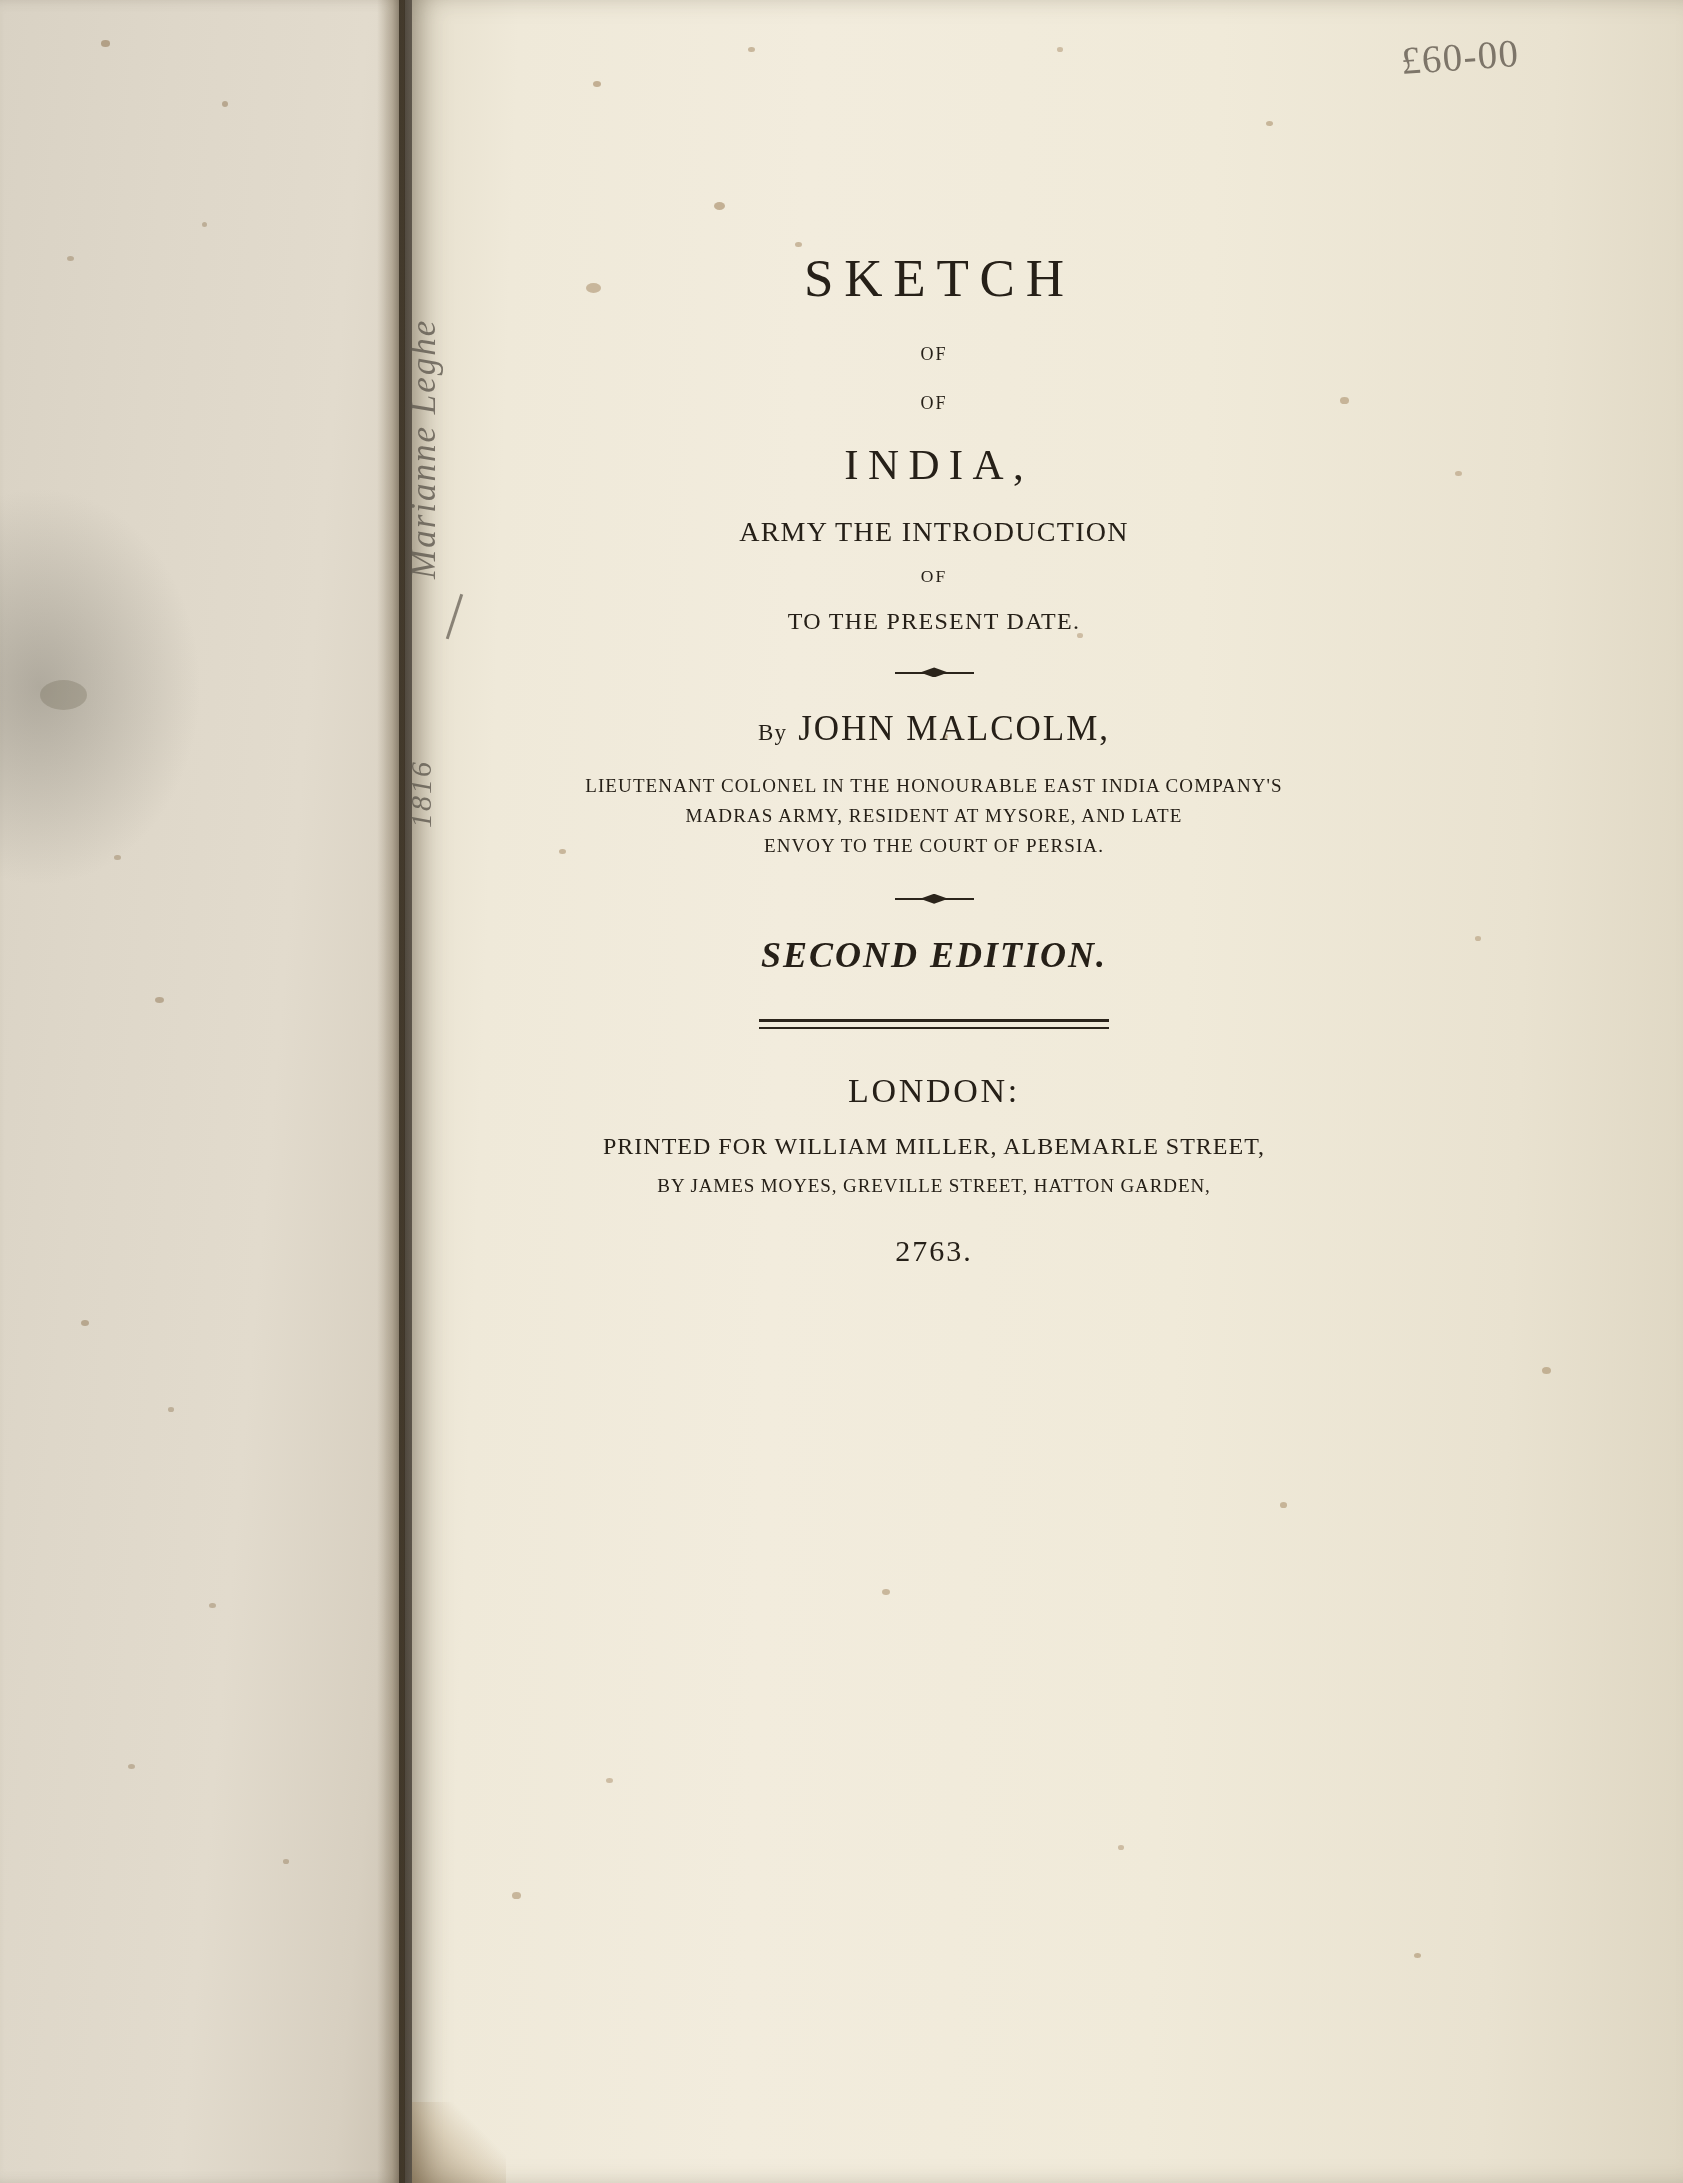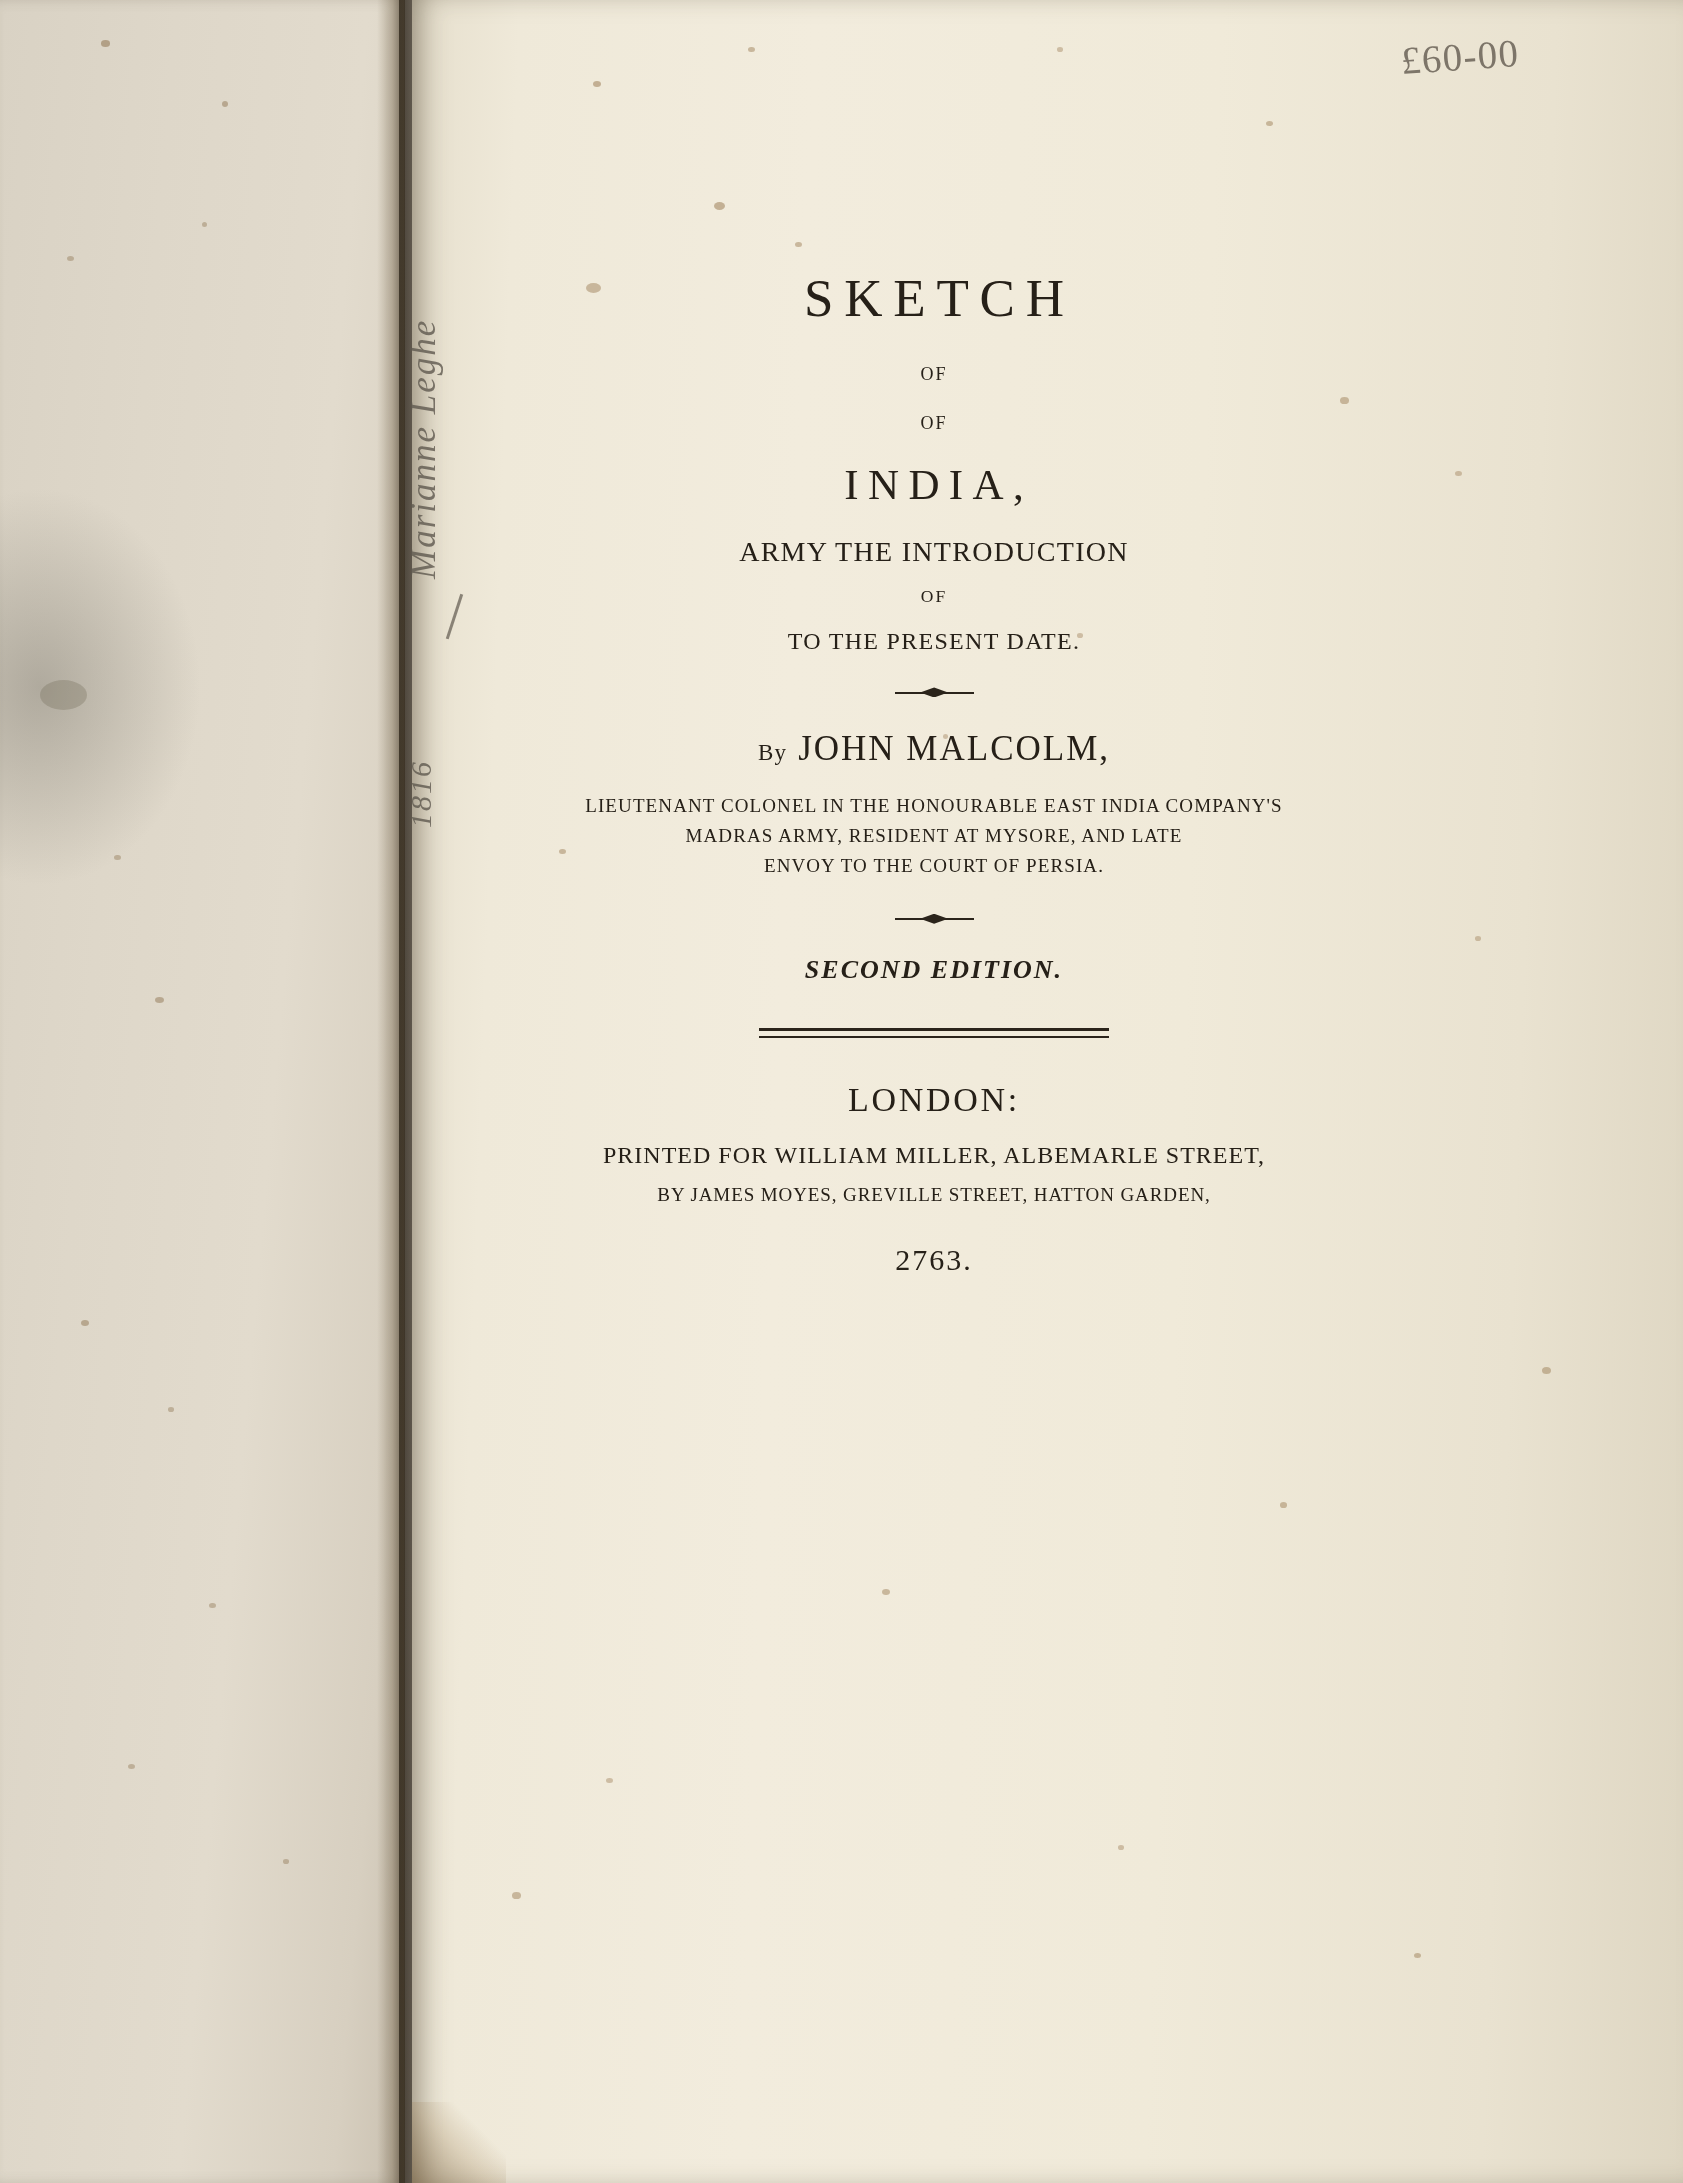"SKETCH" .title-block { margin-top: 20px -> none }
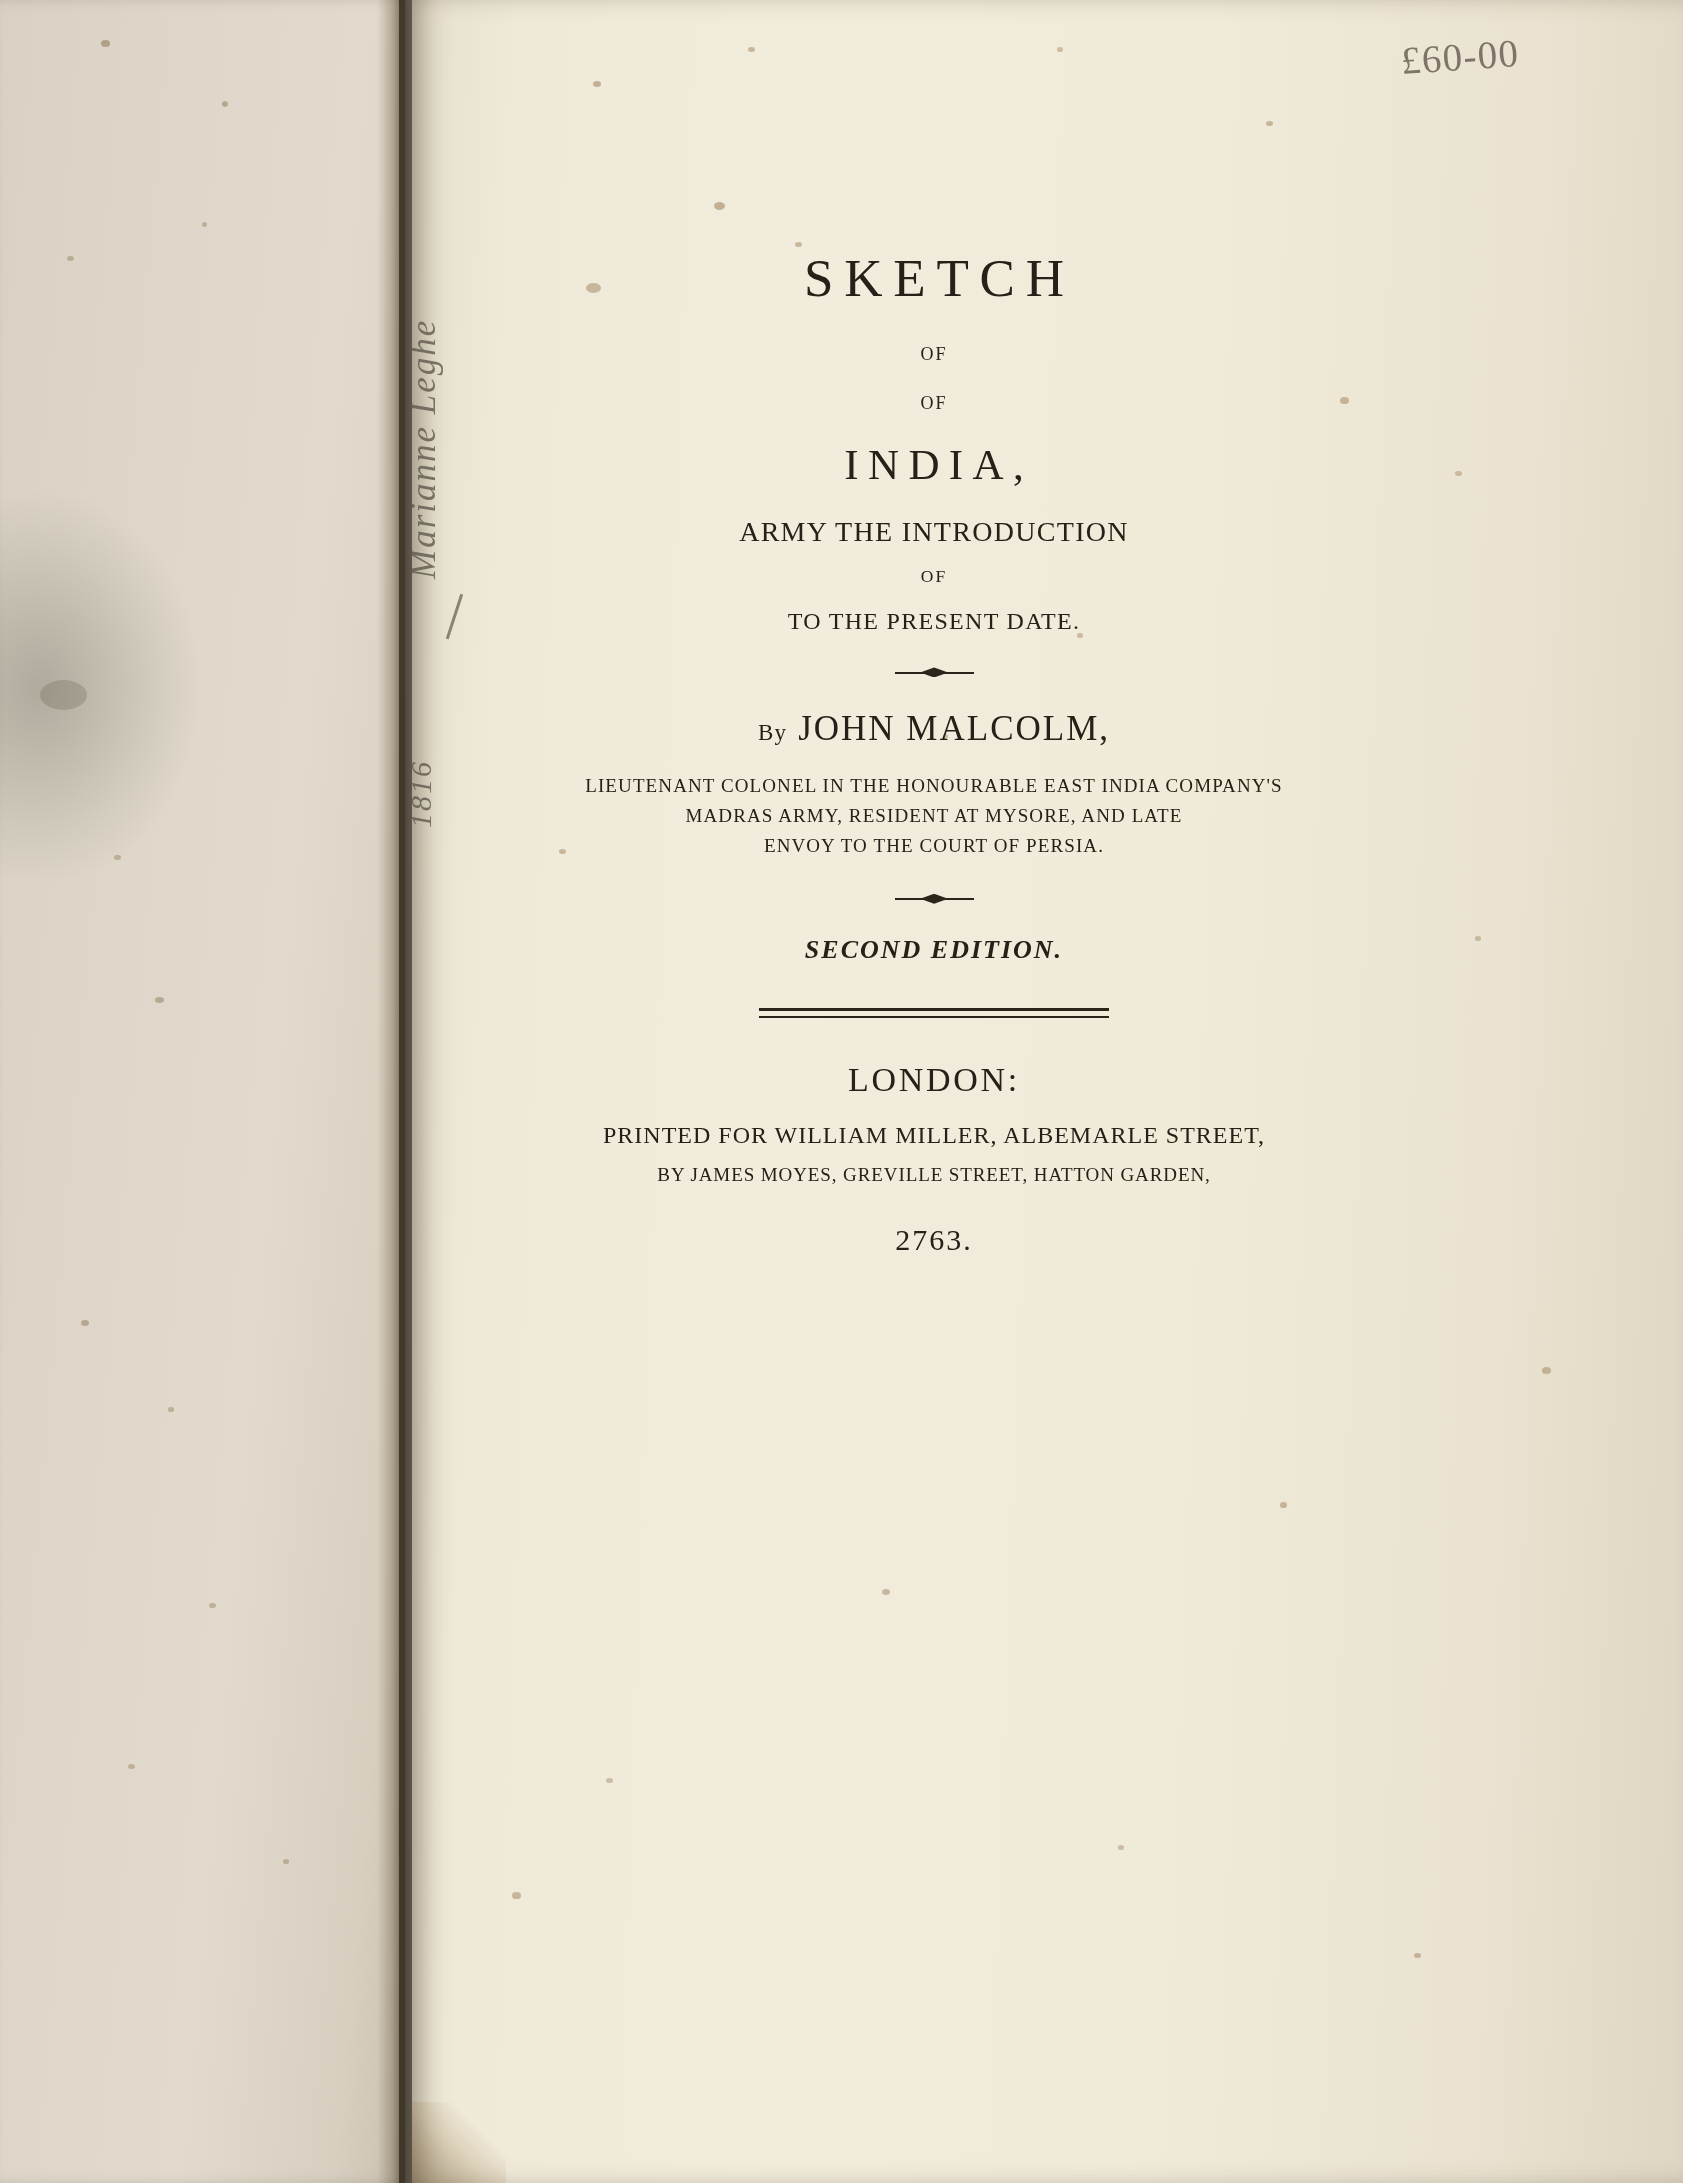"SECOND EDITION." .t-second { font-size: 26px -> 36px }
